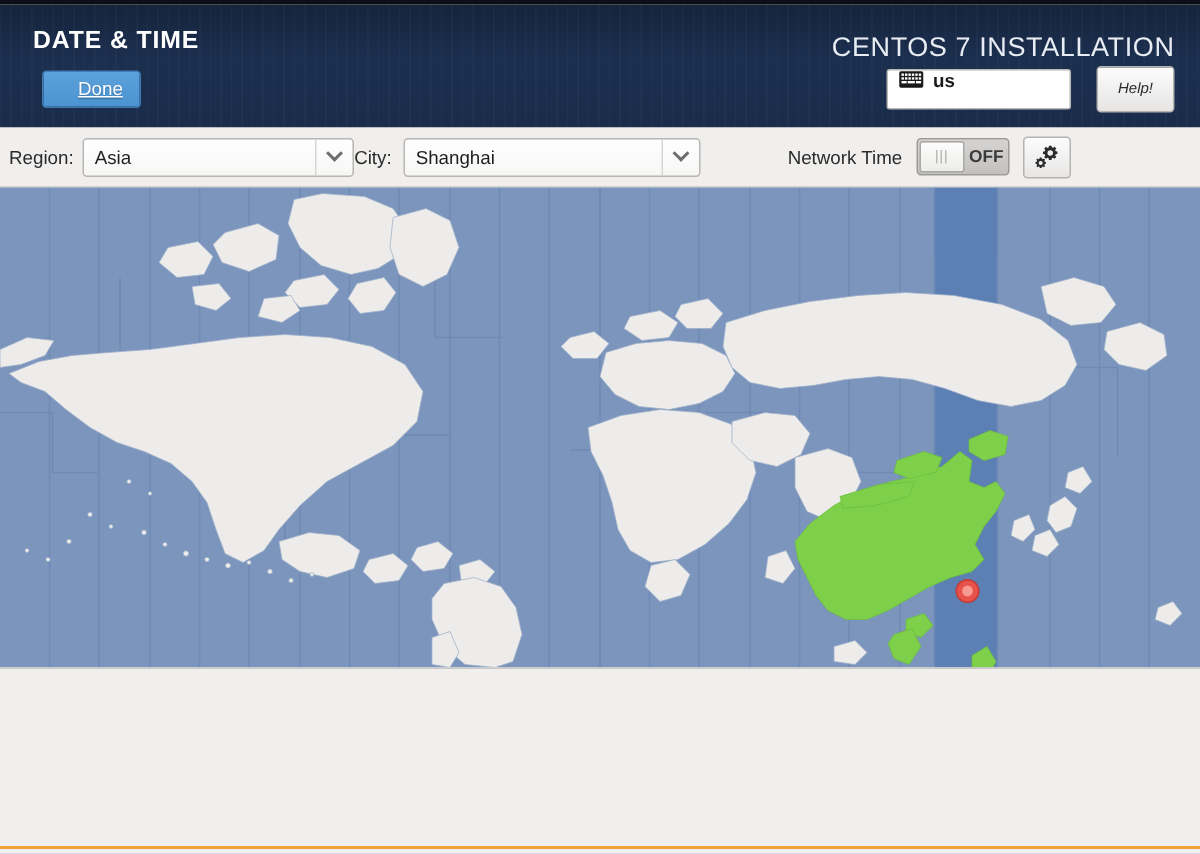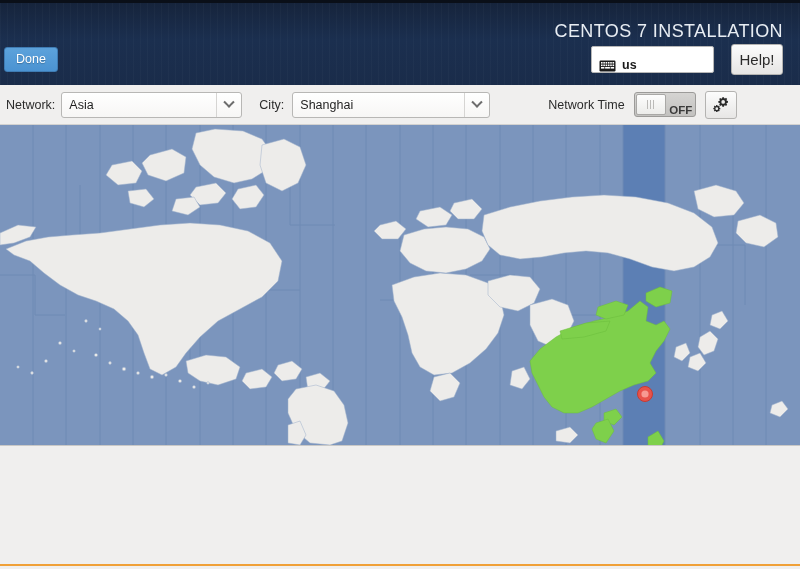"DATE & TIME" div.page-title { html: none -> <div>DATE &amp; TIME</div> }
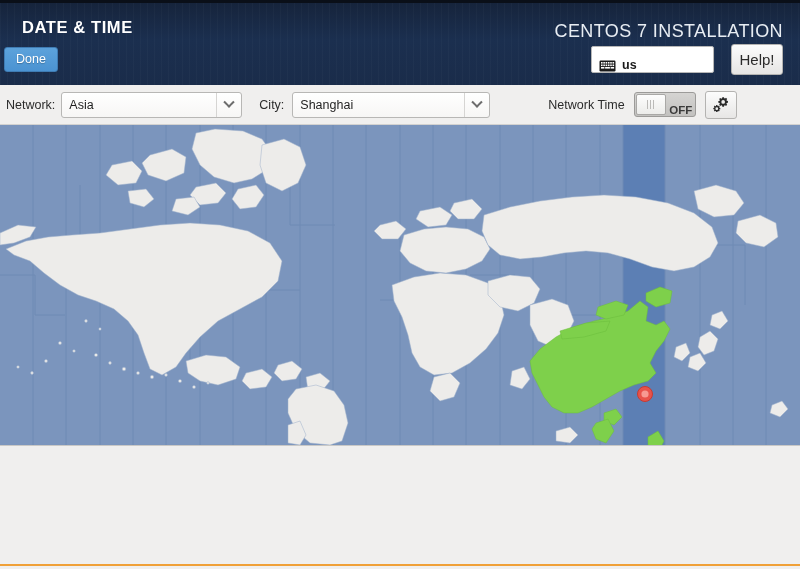"Done" .done-button { left: 4px -> 28px; padding: 4px 11px 5px 11px -> 4px 11px 5px 23px; text-decoration: none -> underline }
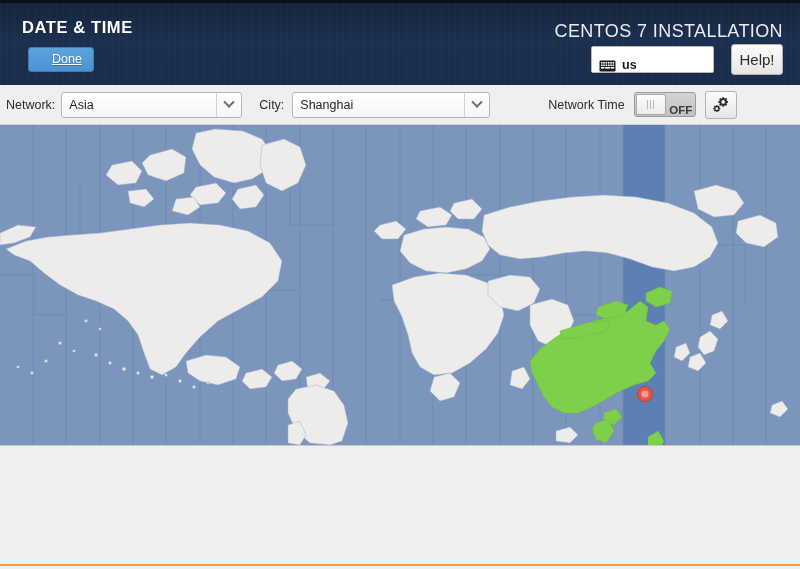"us" .kbd-indicator { align-items: flex-end -> flex-start }
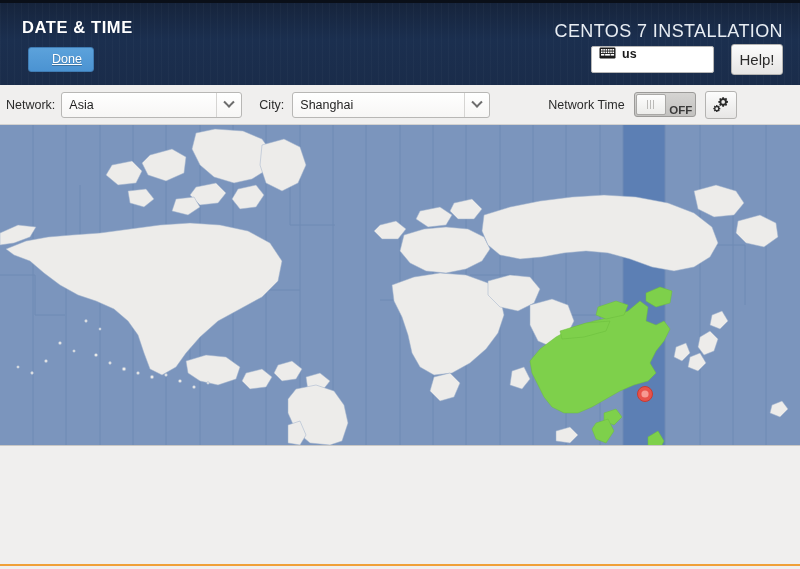"Help!" .help-button { font-size: 15px -> 10px; font-style: none -> italic }
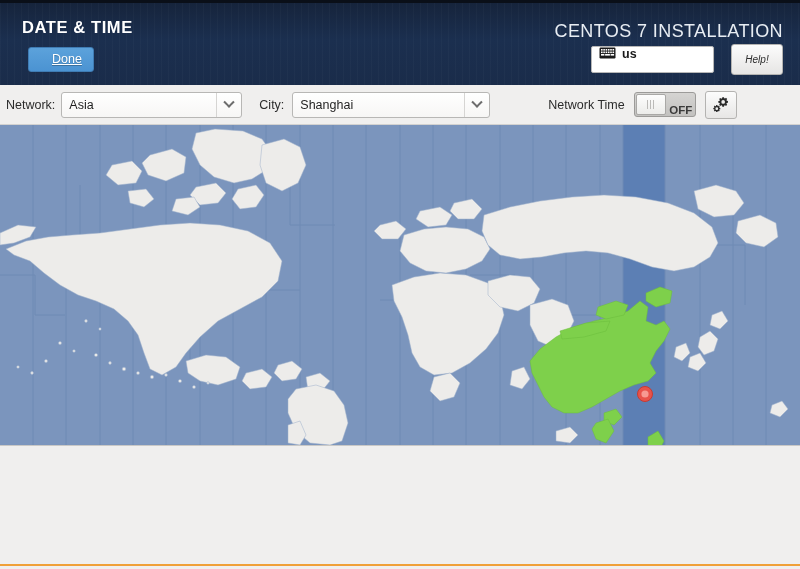"Network:" span.field-label { text: Network -> Region }
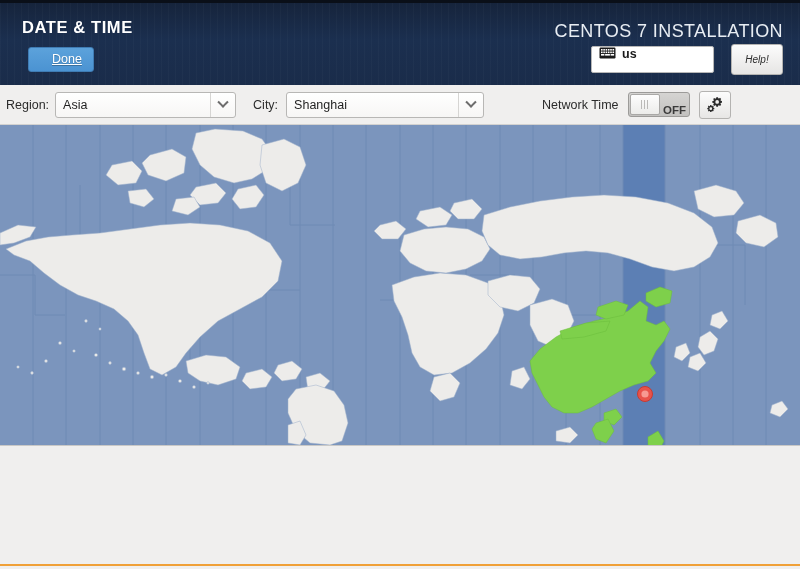"City:" span.field-label { margin-left: 17px -> none }
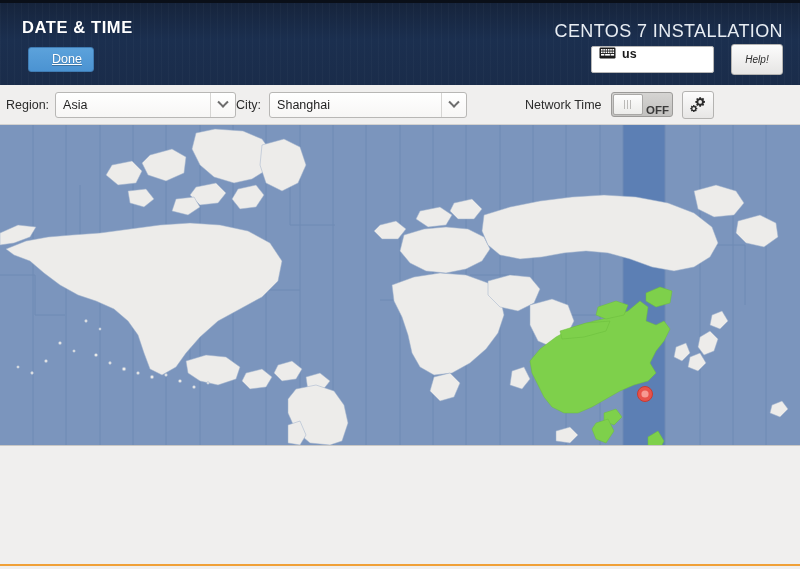"OFF" div.toggle { align-items: flex-end -> none }
